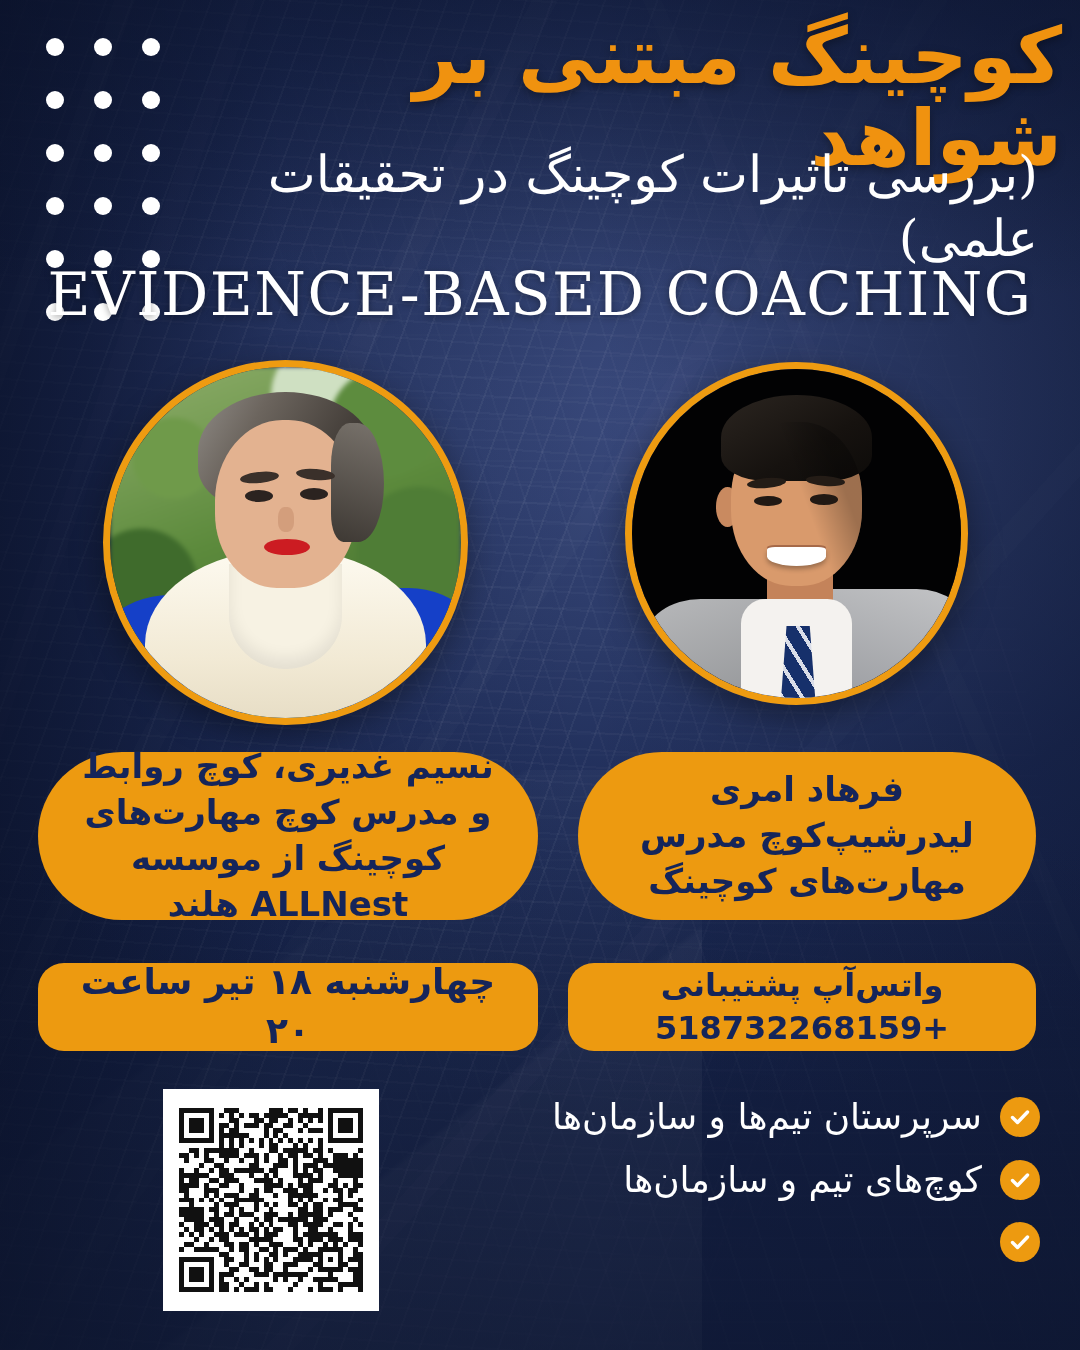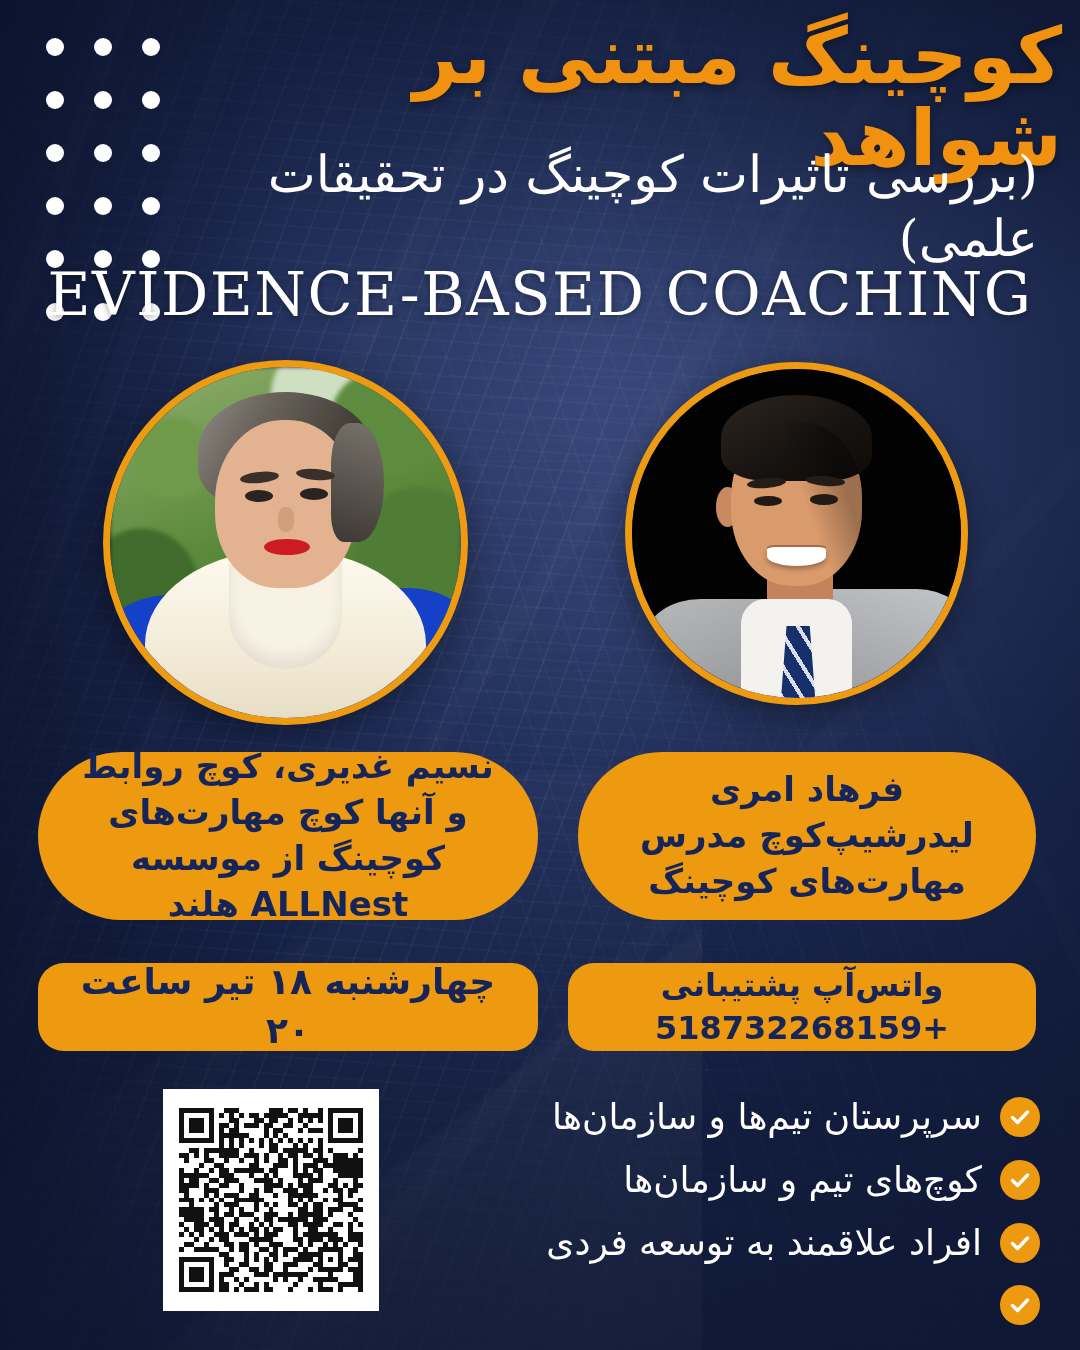"نسیم غدیری، کوچ روابط و" div.badge { text: آنها -> مدرس }
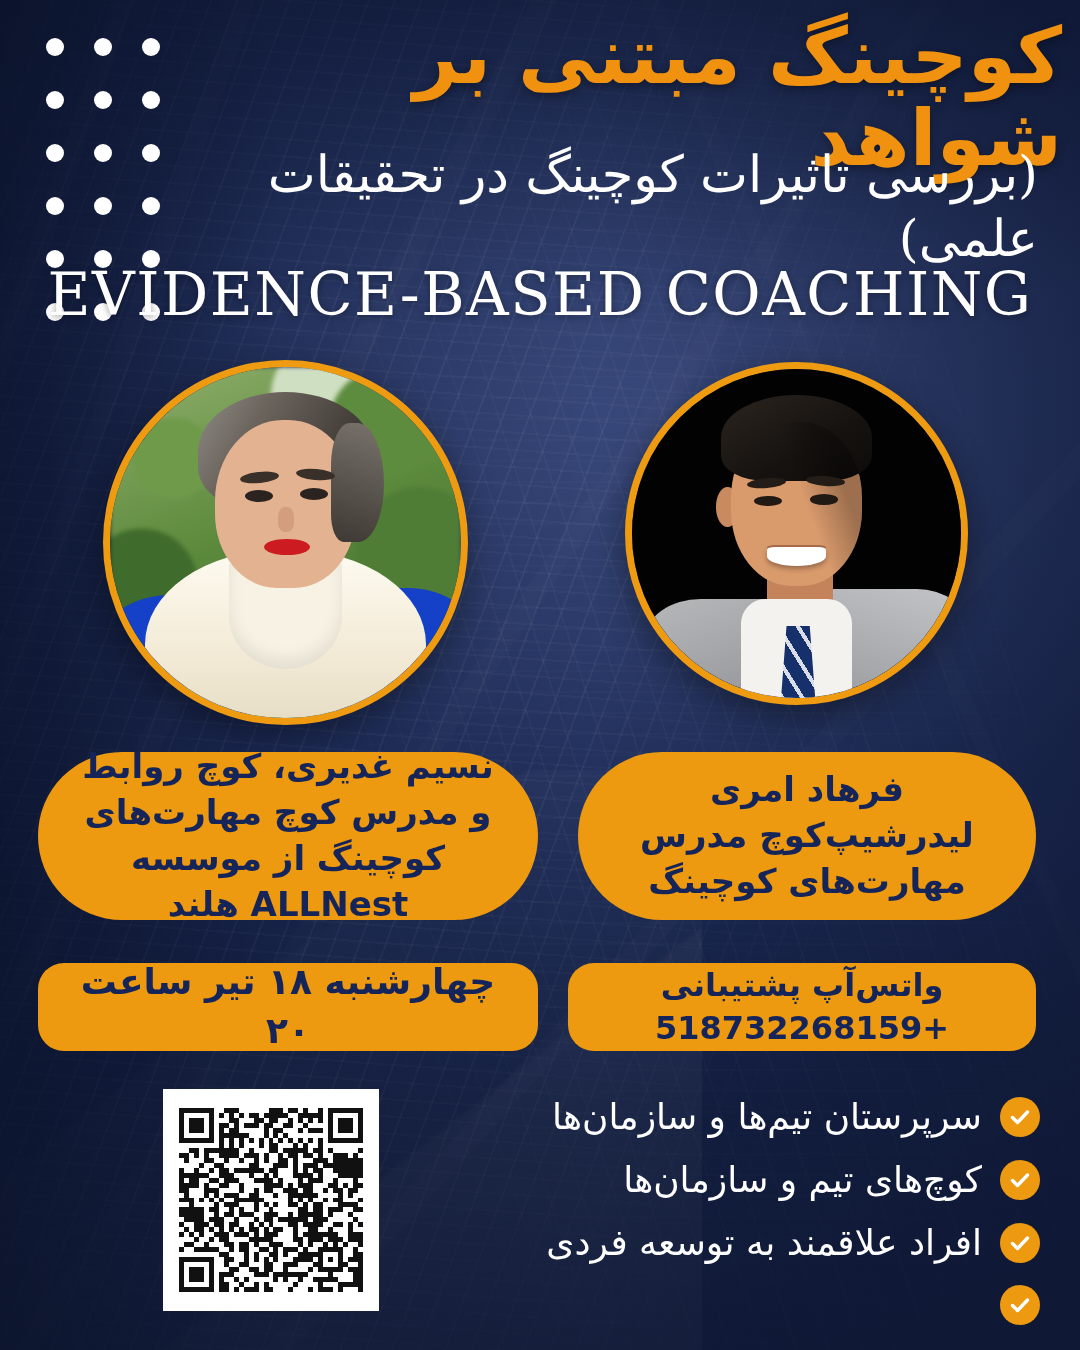"افراد علاقمند به توسعه فردی" div.aud-row { html: <div> <span> <svg> <path></path> </svg> </span> <span>افراد علاقمند به توسعه فردی</span> </div> -> none }
